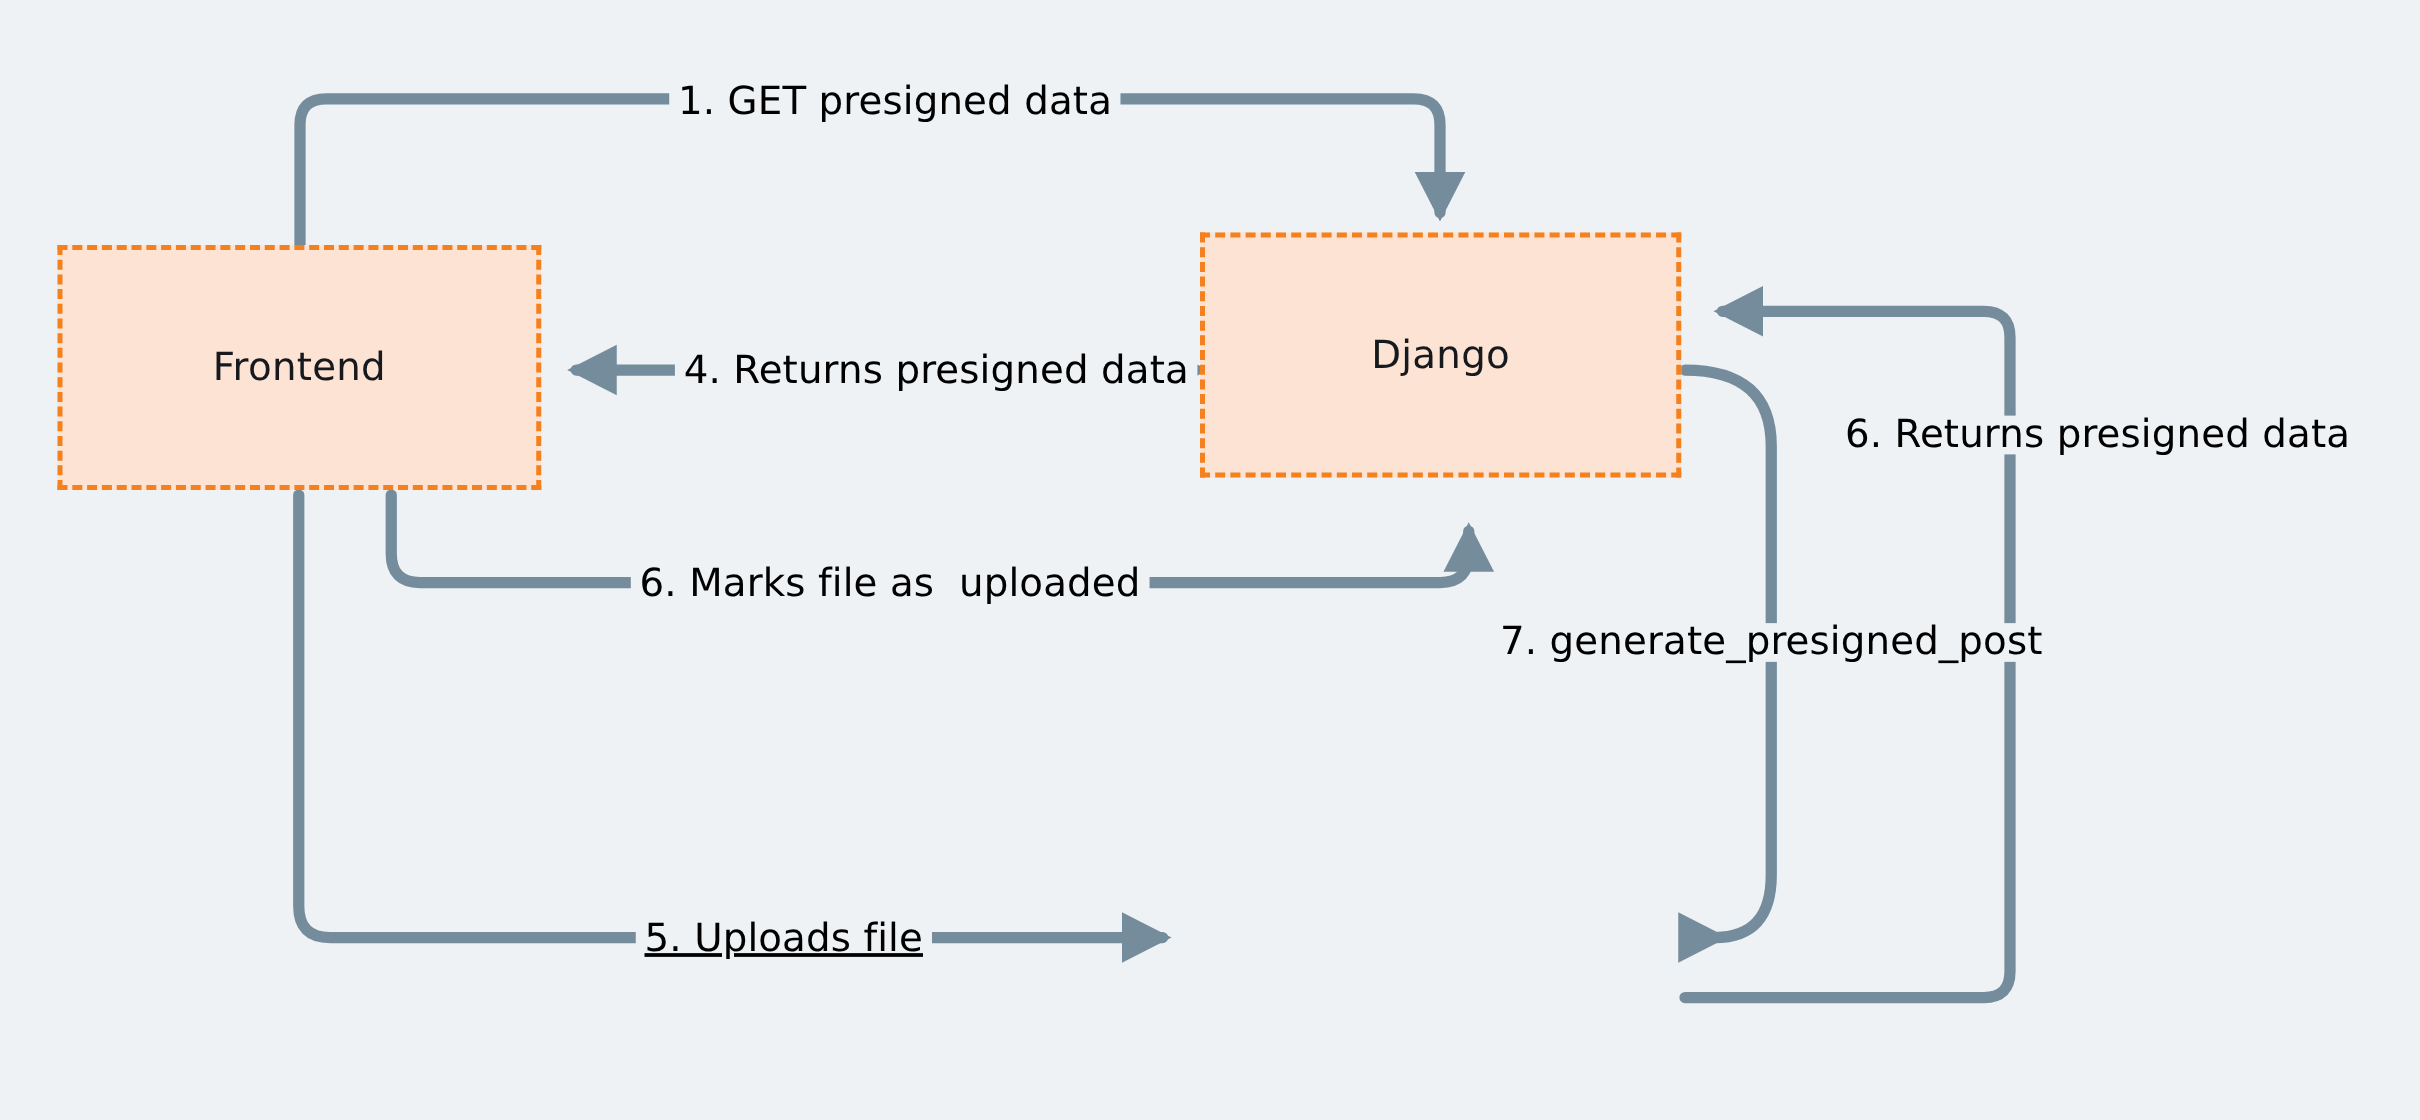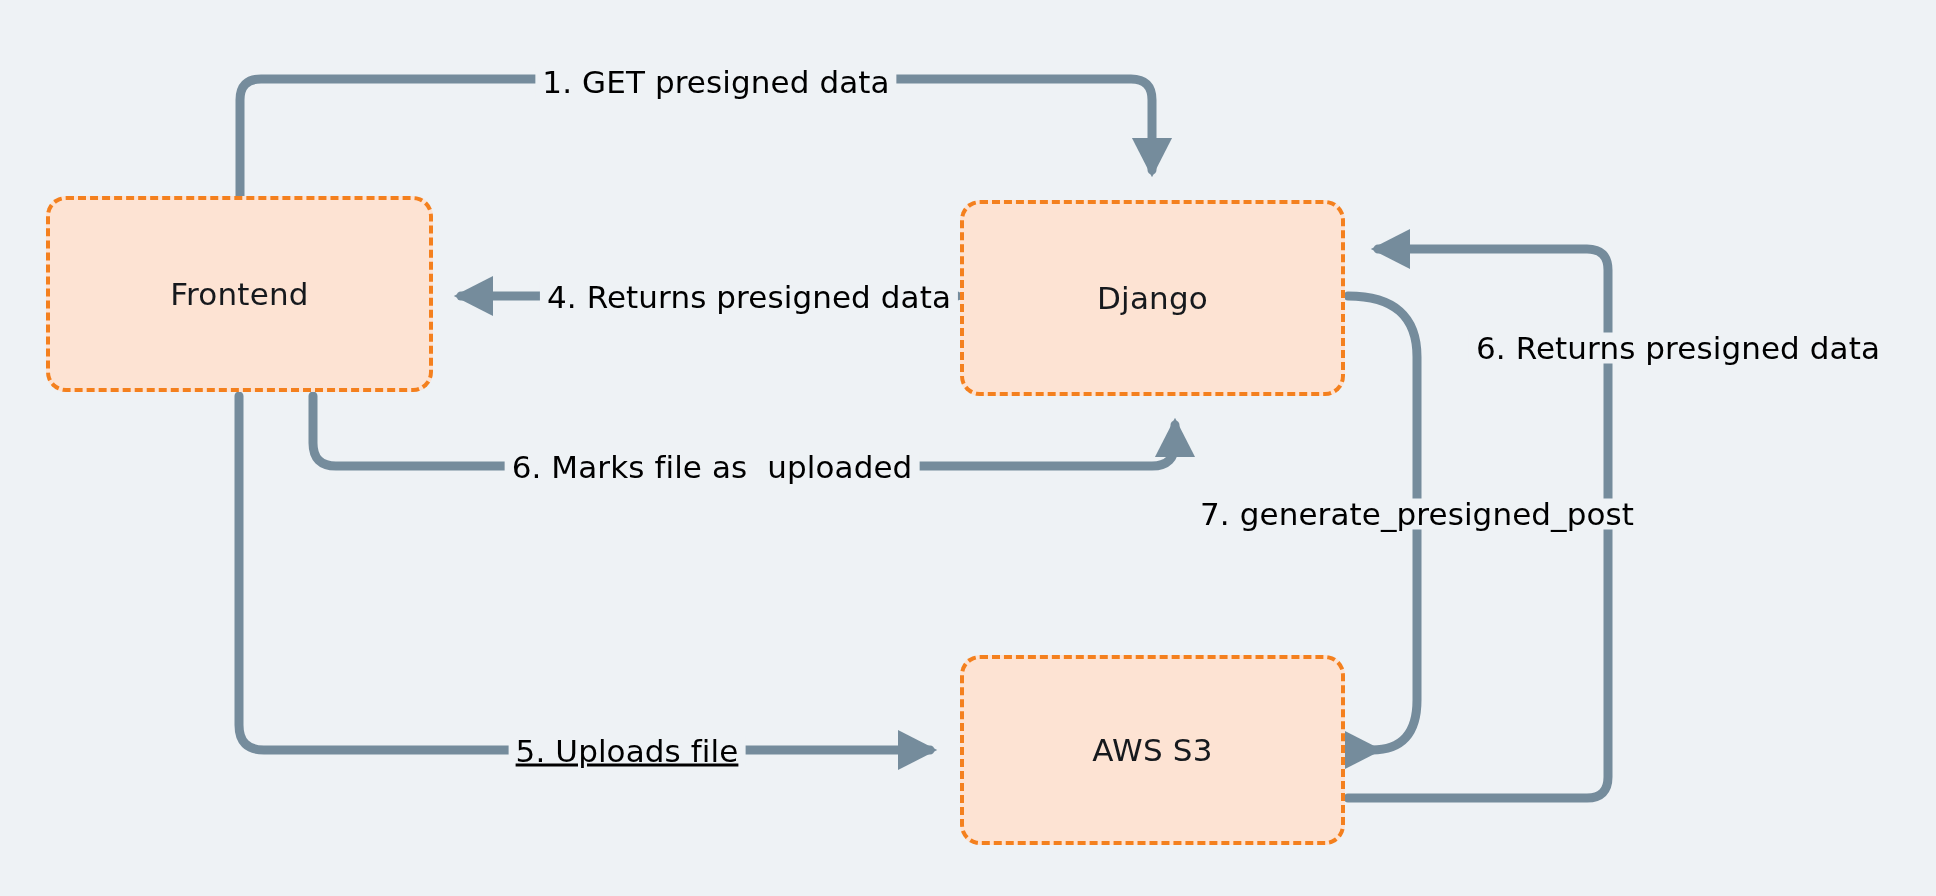"Frontend" .node { border-radius: 20px -> 0 }
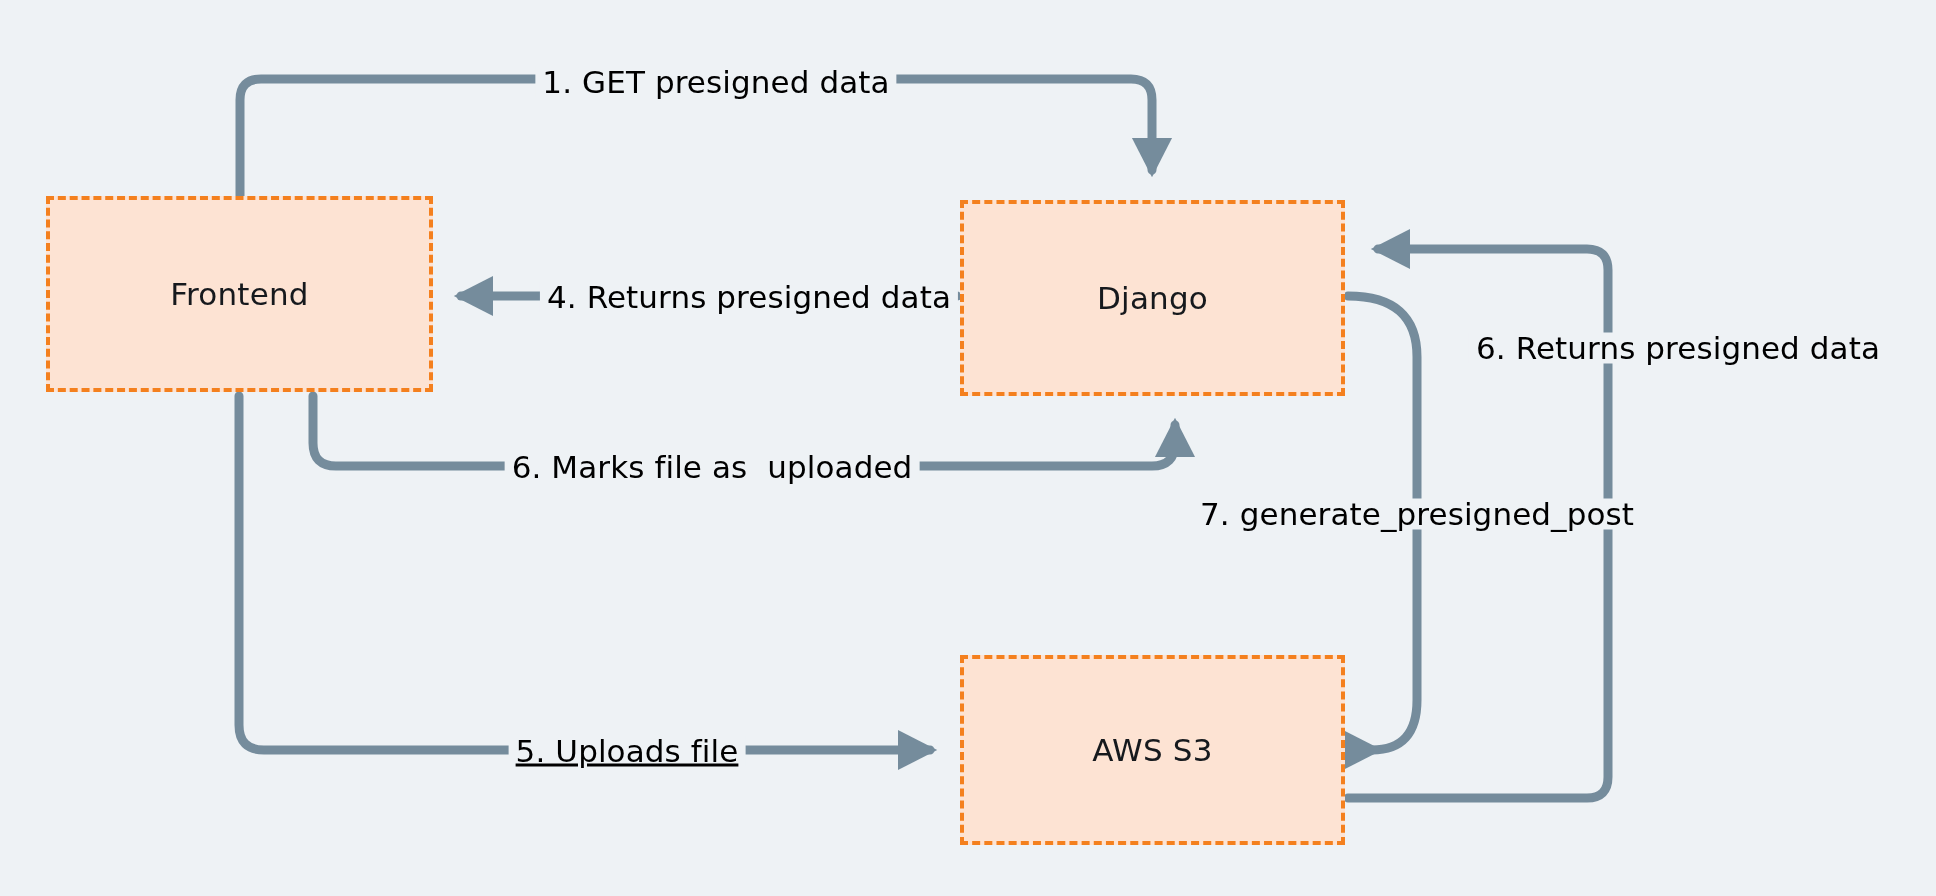"Django" div.node { top: 200px -> 186px }
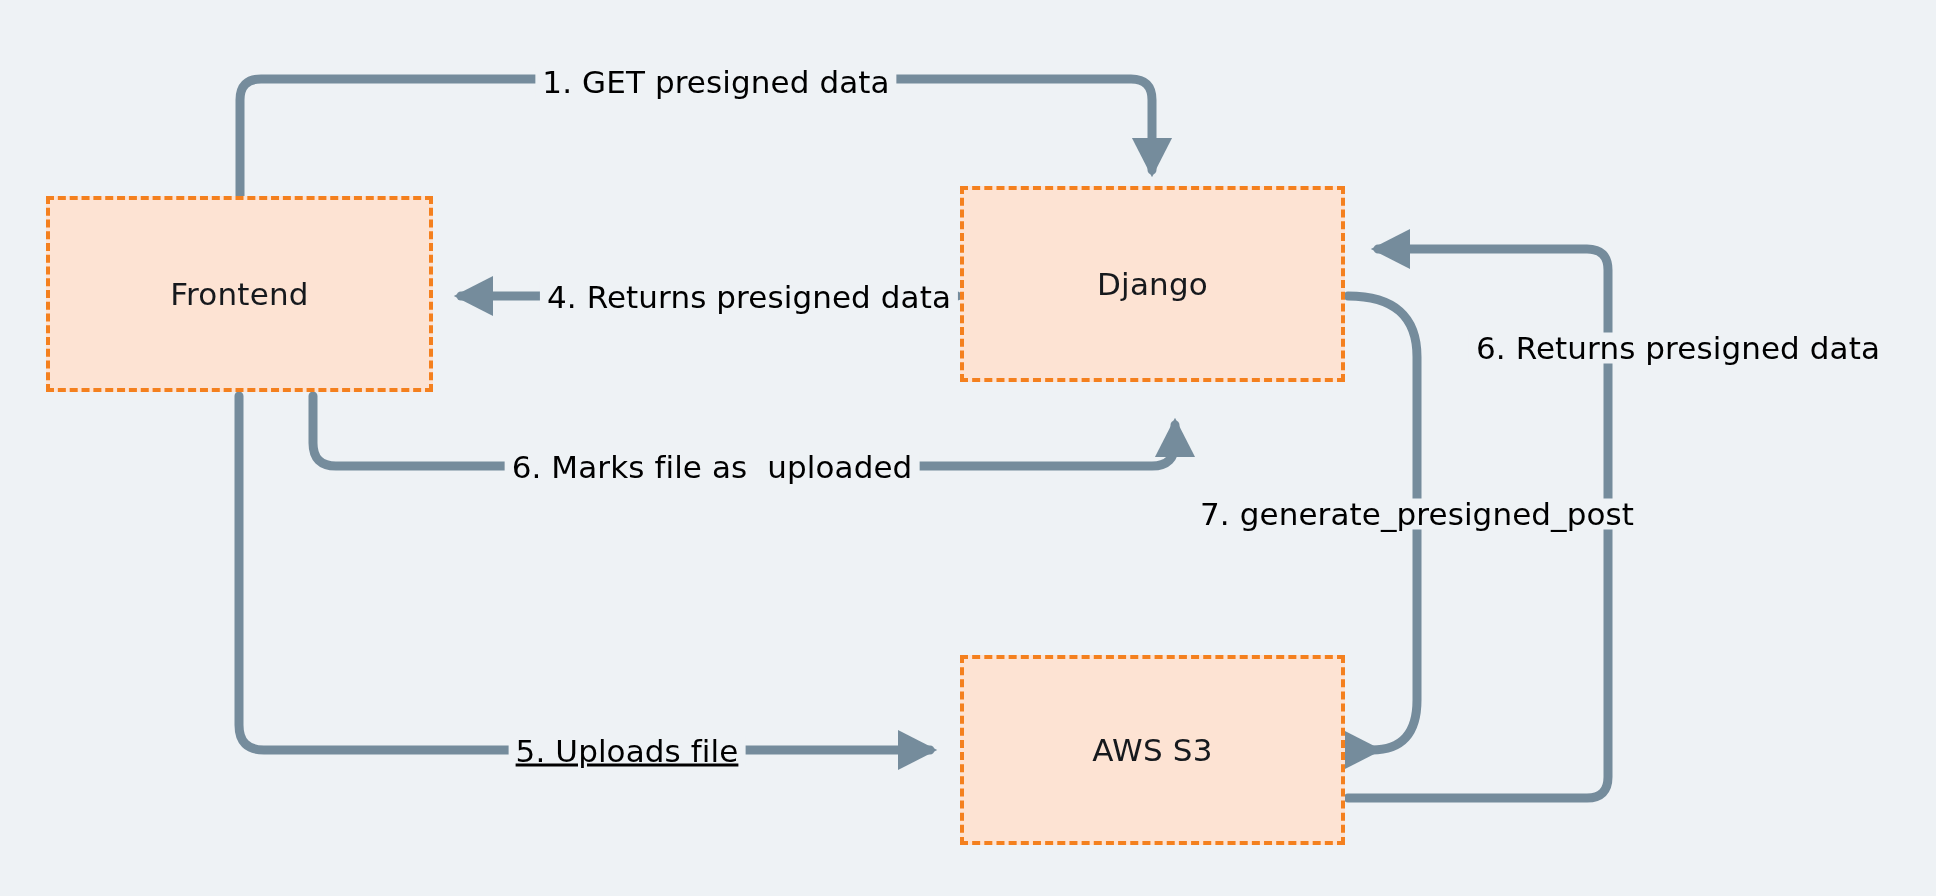"AWS S3" div.node { html: <div> <span>AWS S3</span> </div> -> none }
